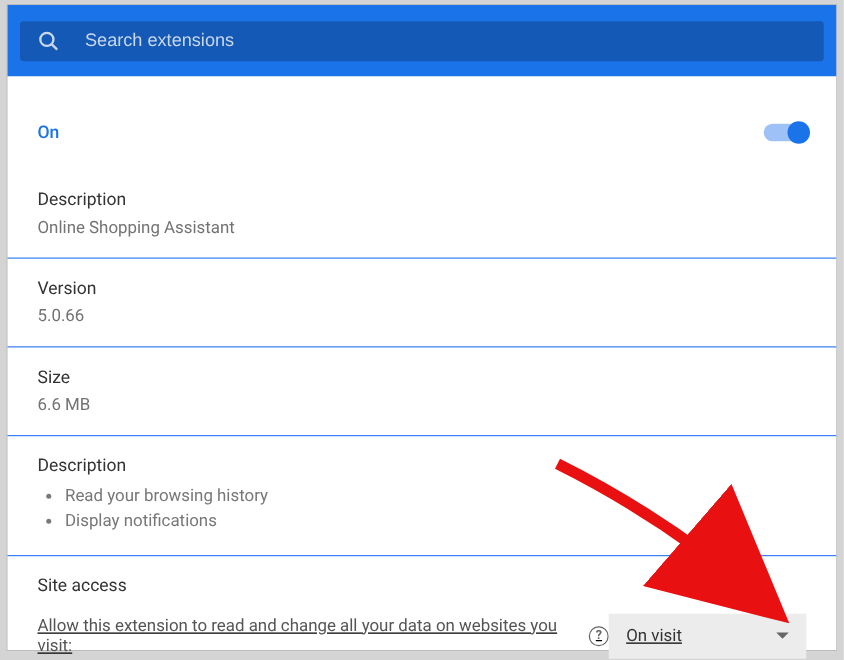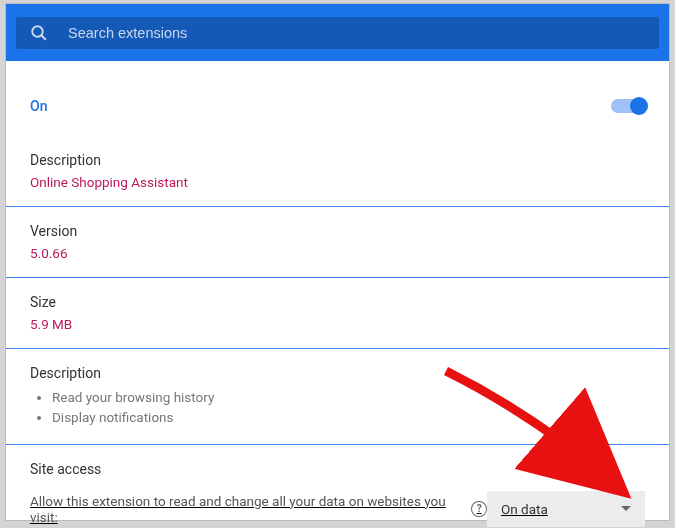"Online Shopping Assistant" .section-value { color: #be185d -> #737373 }
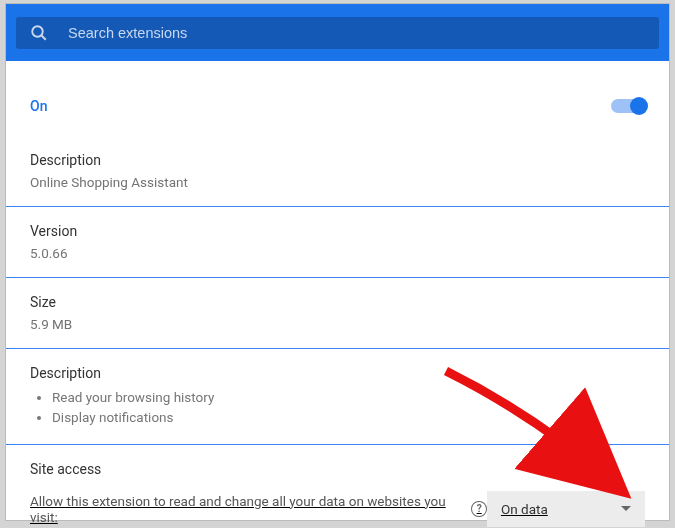"5.9 MB" div.section-value { text: 5.9 -> 6.6 }
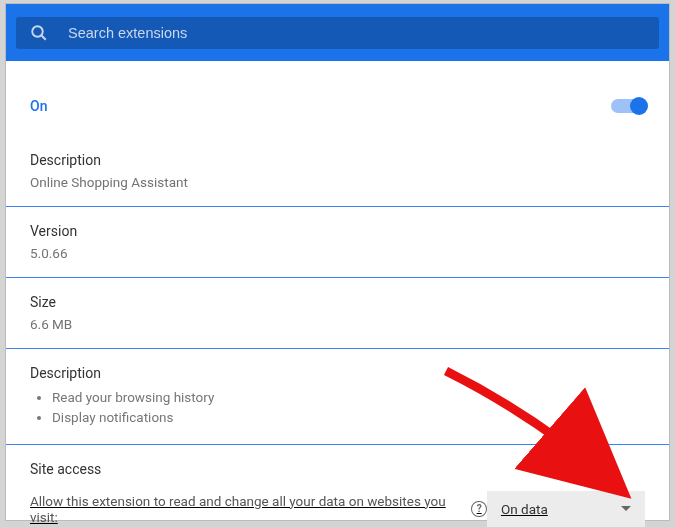"On data" span { text: data -> visit }
